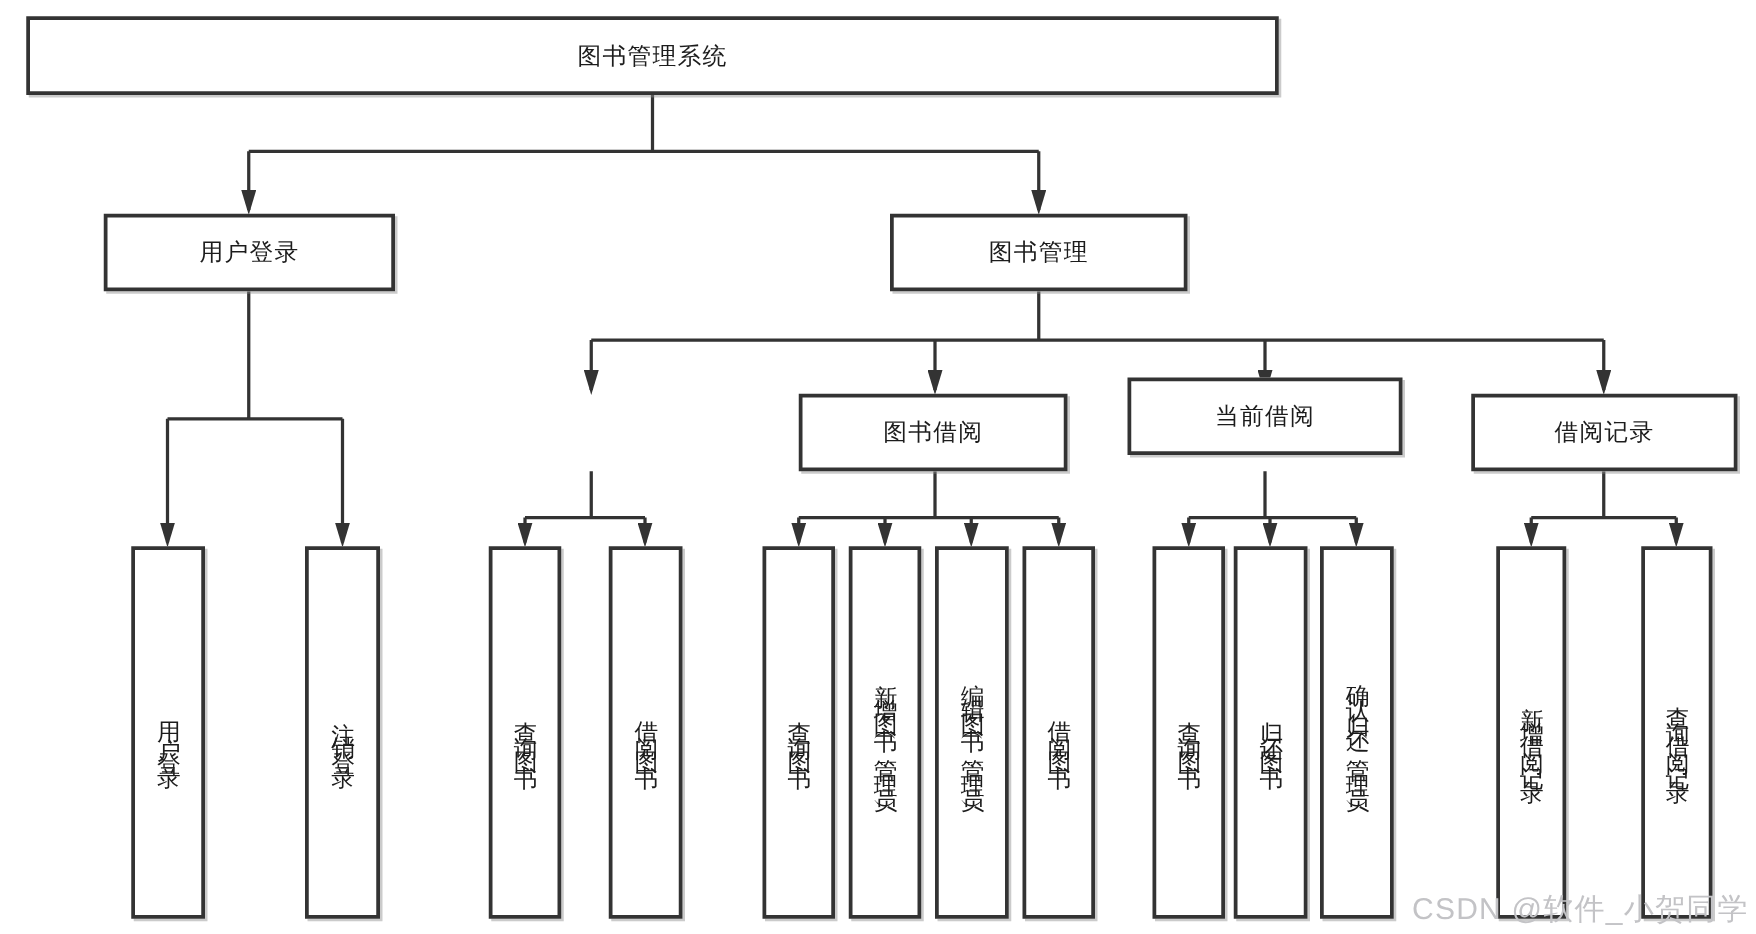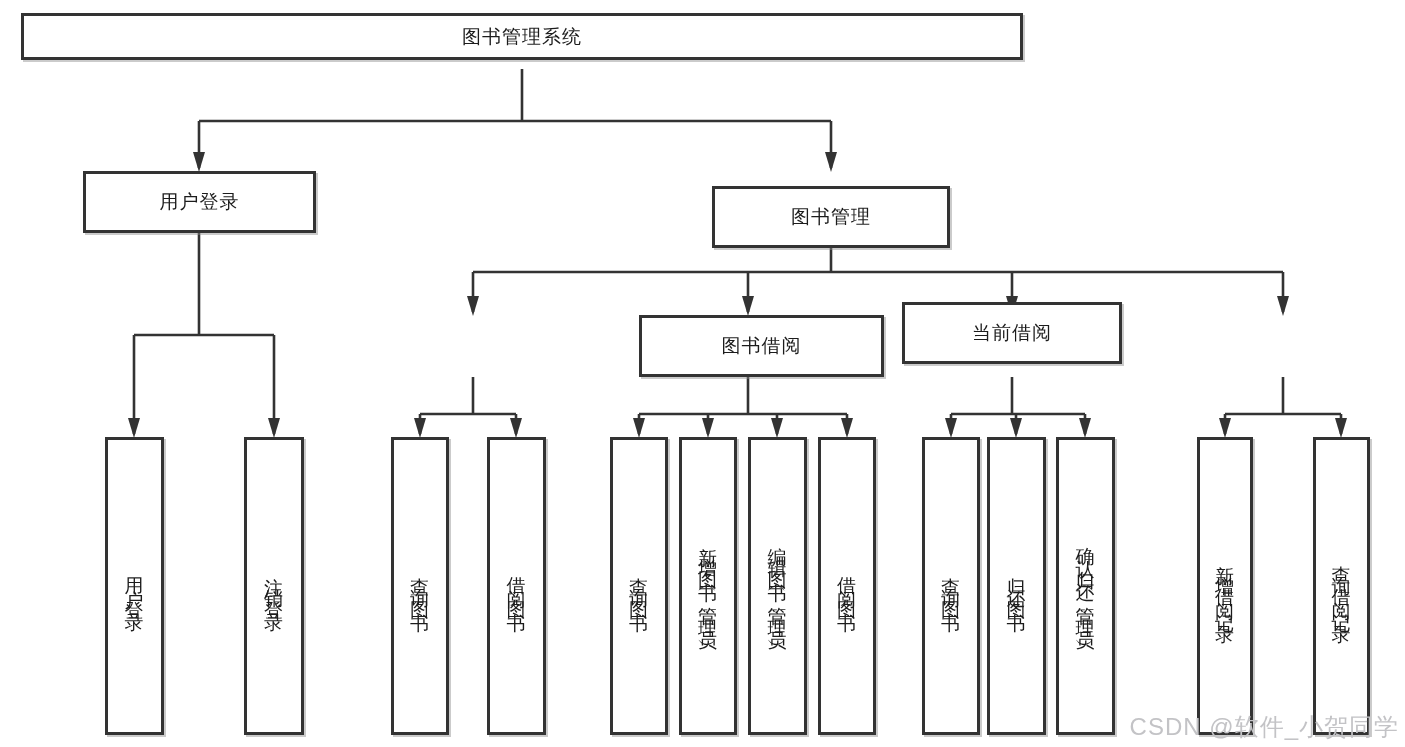"图书管理系统" .root-box { height: 47px -> 63px }
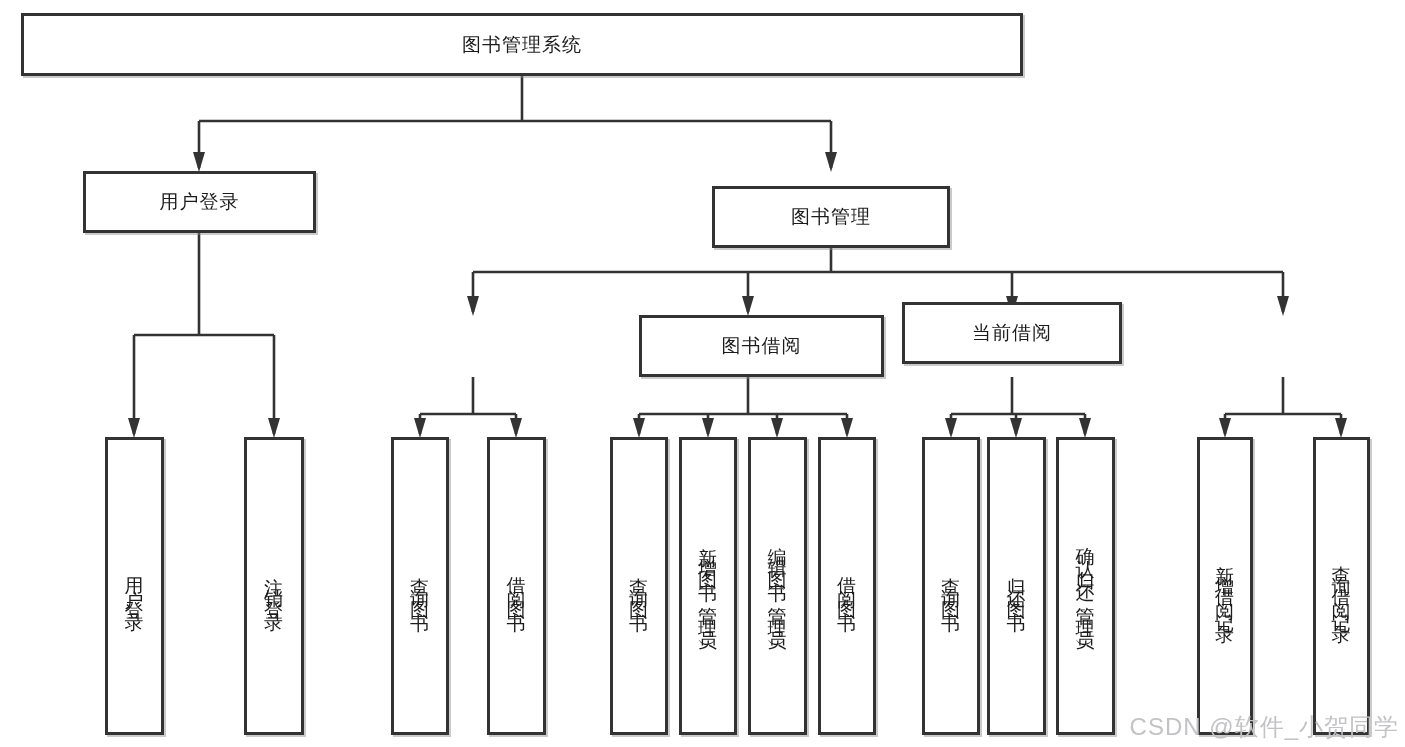"图书管理" div.box { margin-top: 15px -> none }
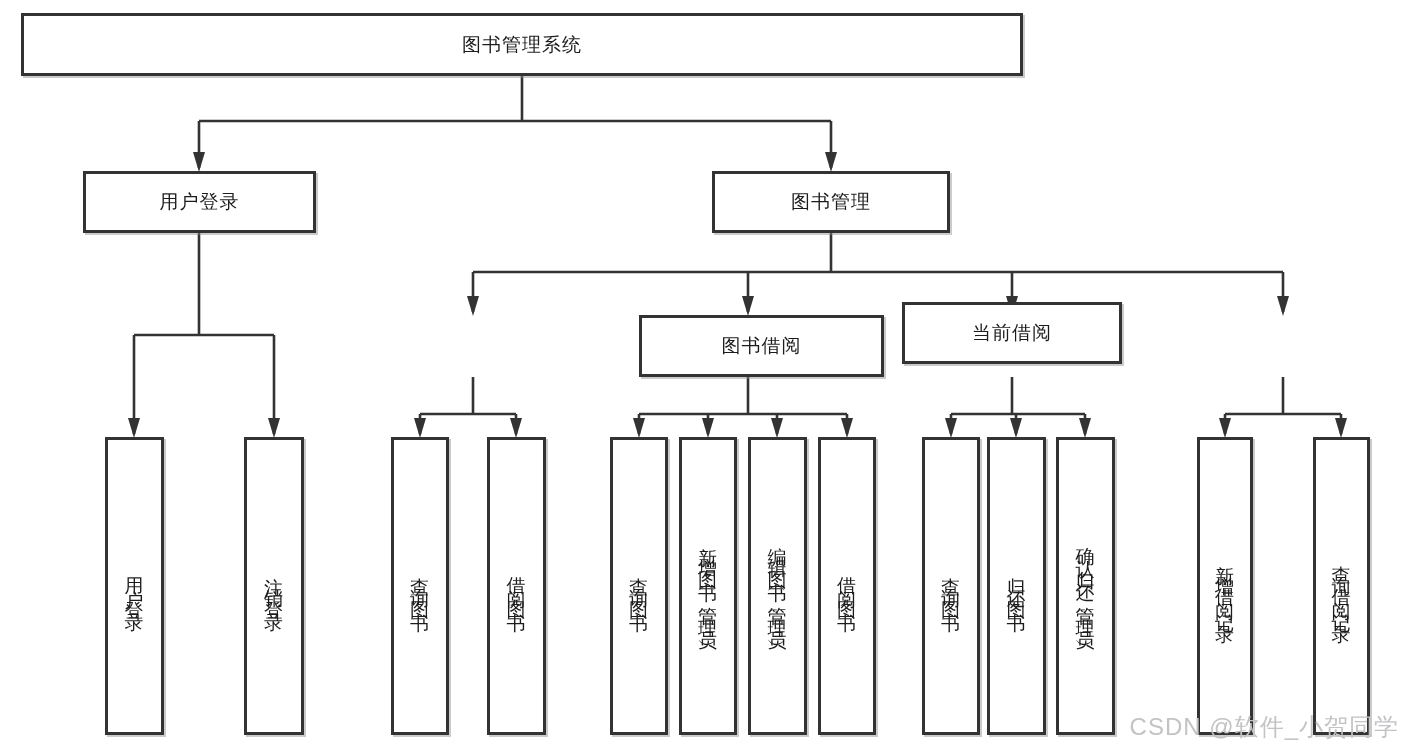"图书借阅" div.box { width: 245px -> 215px }
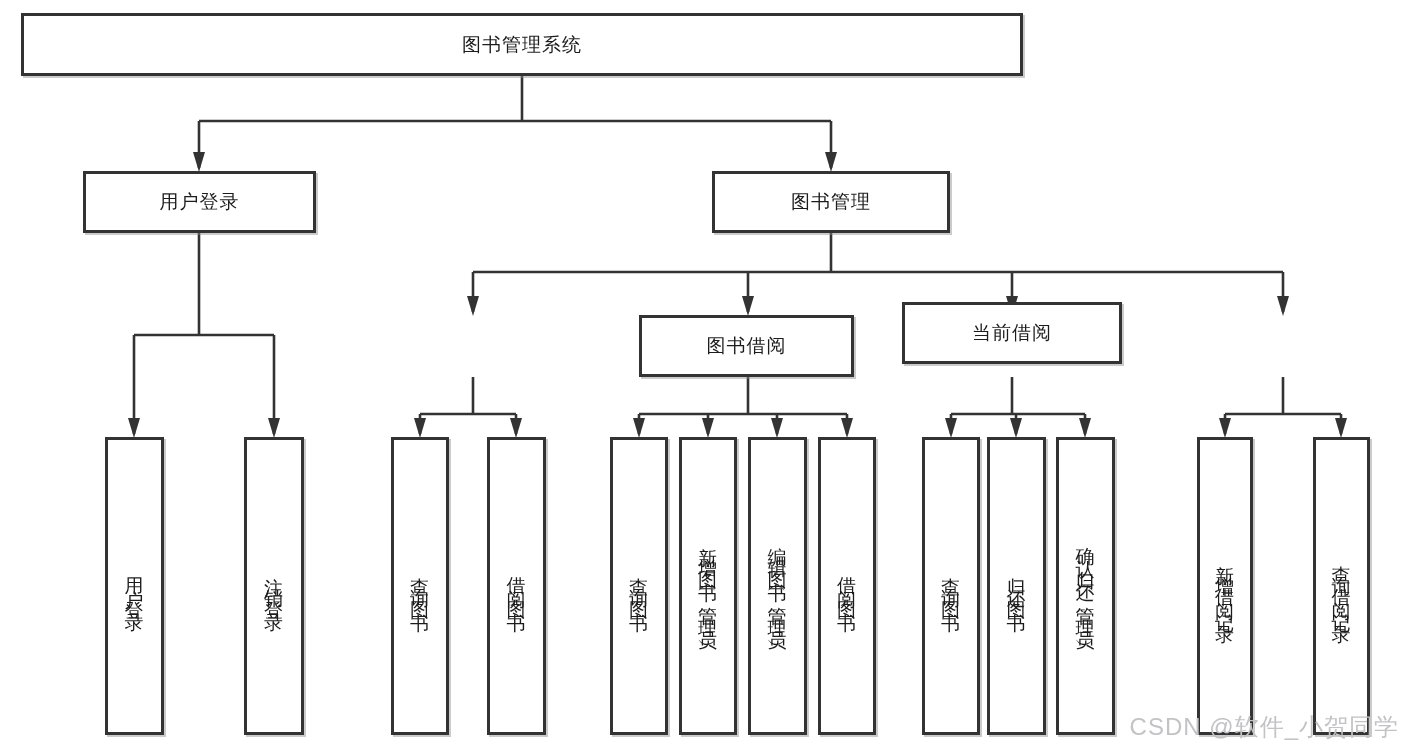"借阅记录" div.box { html: none -> <div> <span>借阅记录</span> </div> }
